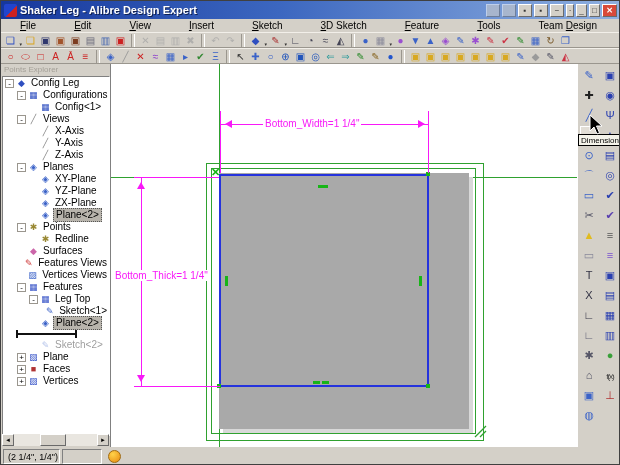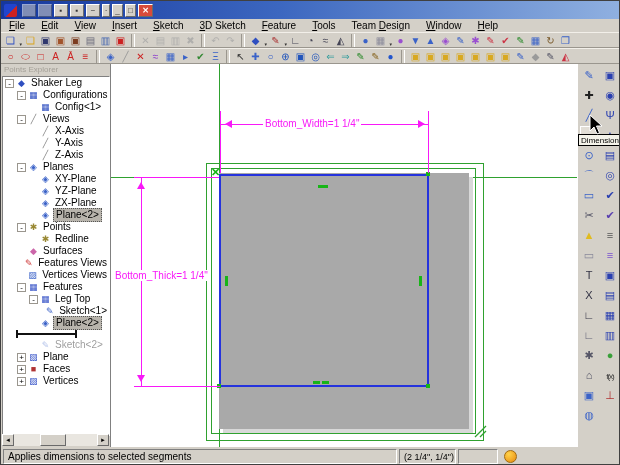"Shaker Leg - Alibre Design" div { html: none -> <div>Shaker Leg - Alibre Design Expert</div> }
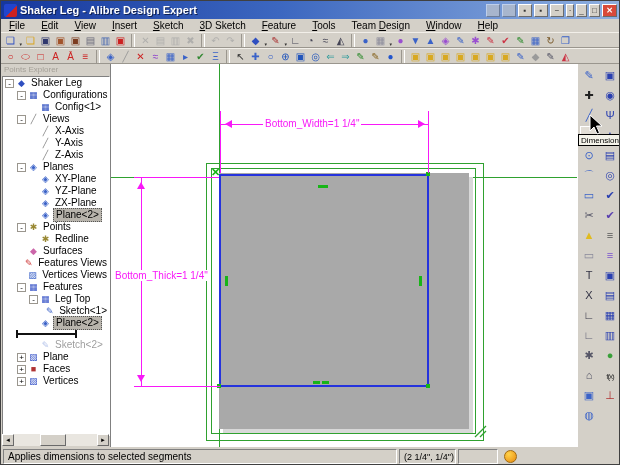"File" .menu-item { padding: 0 8px -> 0 19px }
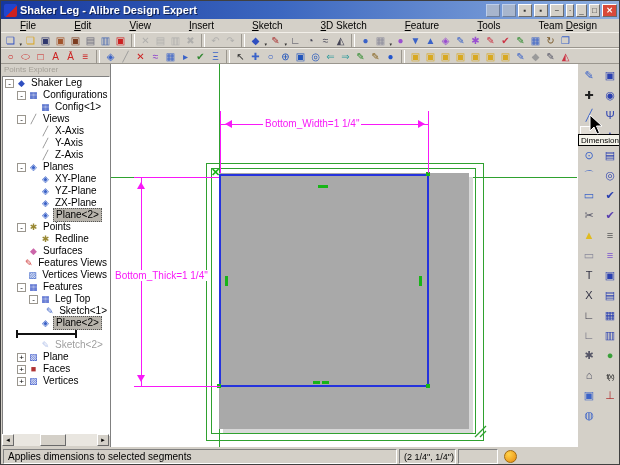"Shaker Leg" span.t-label { text: Shaker -> Config }
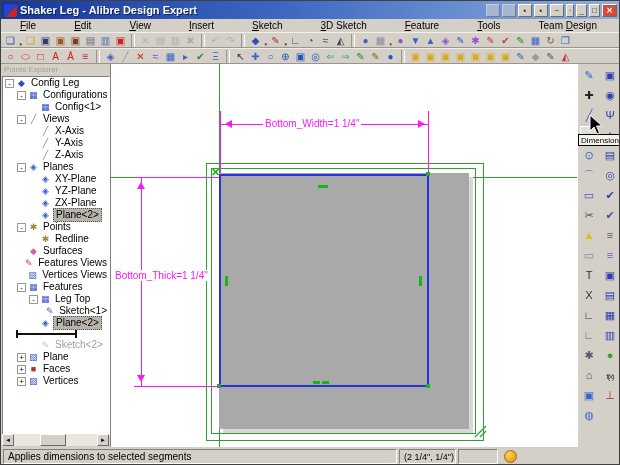"Applies dimensions to selected segments" div.st-cell { html: <div>Applies dimensions to selected segments</div> -> none }
